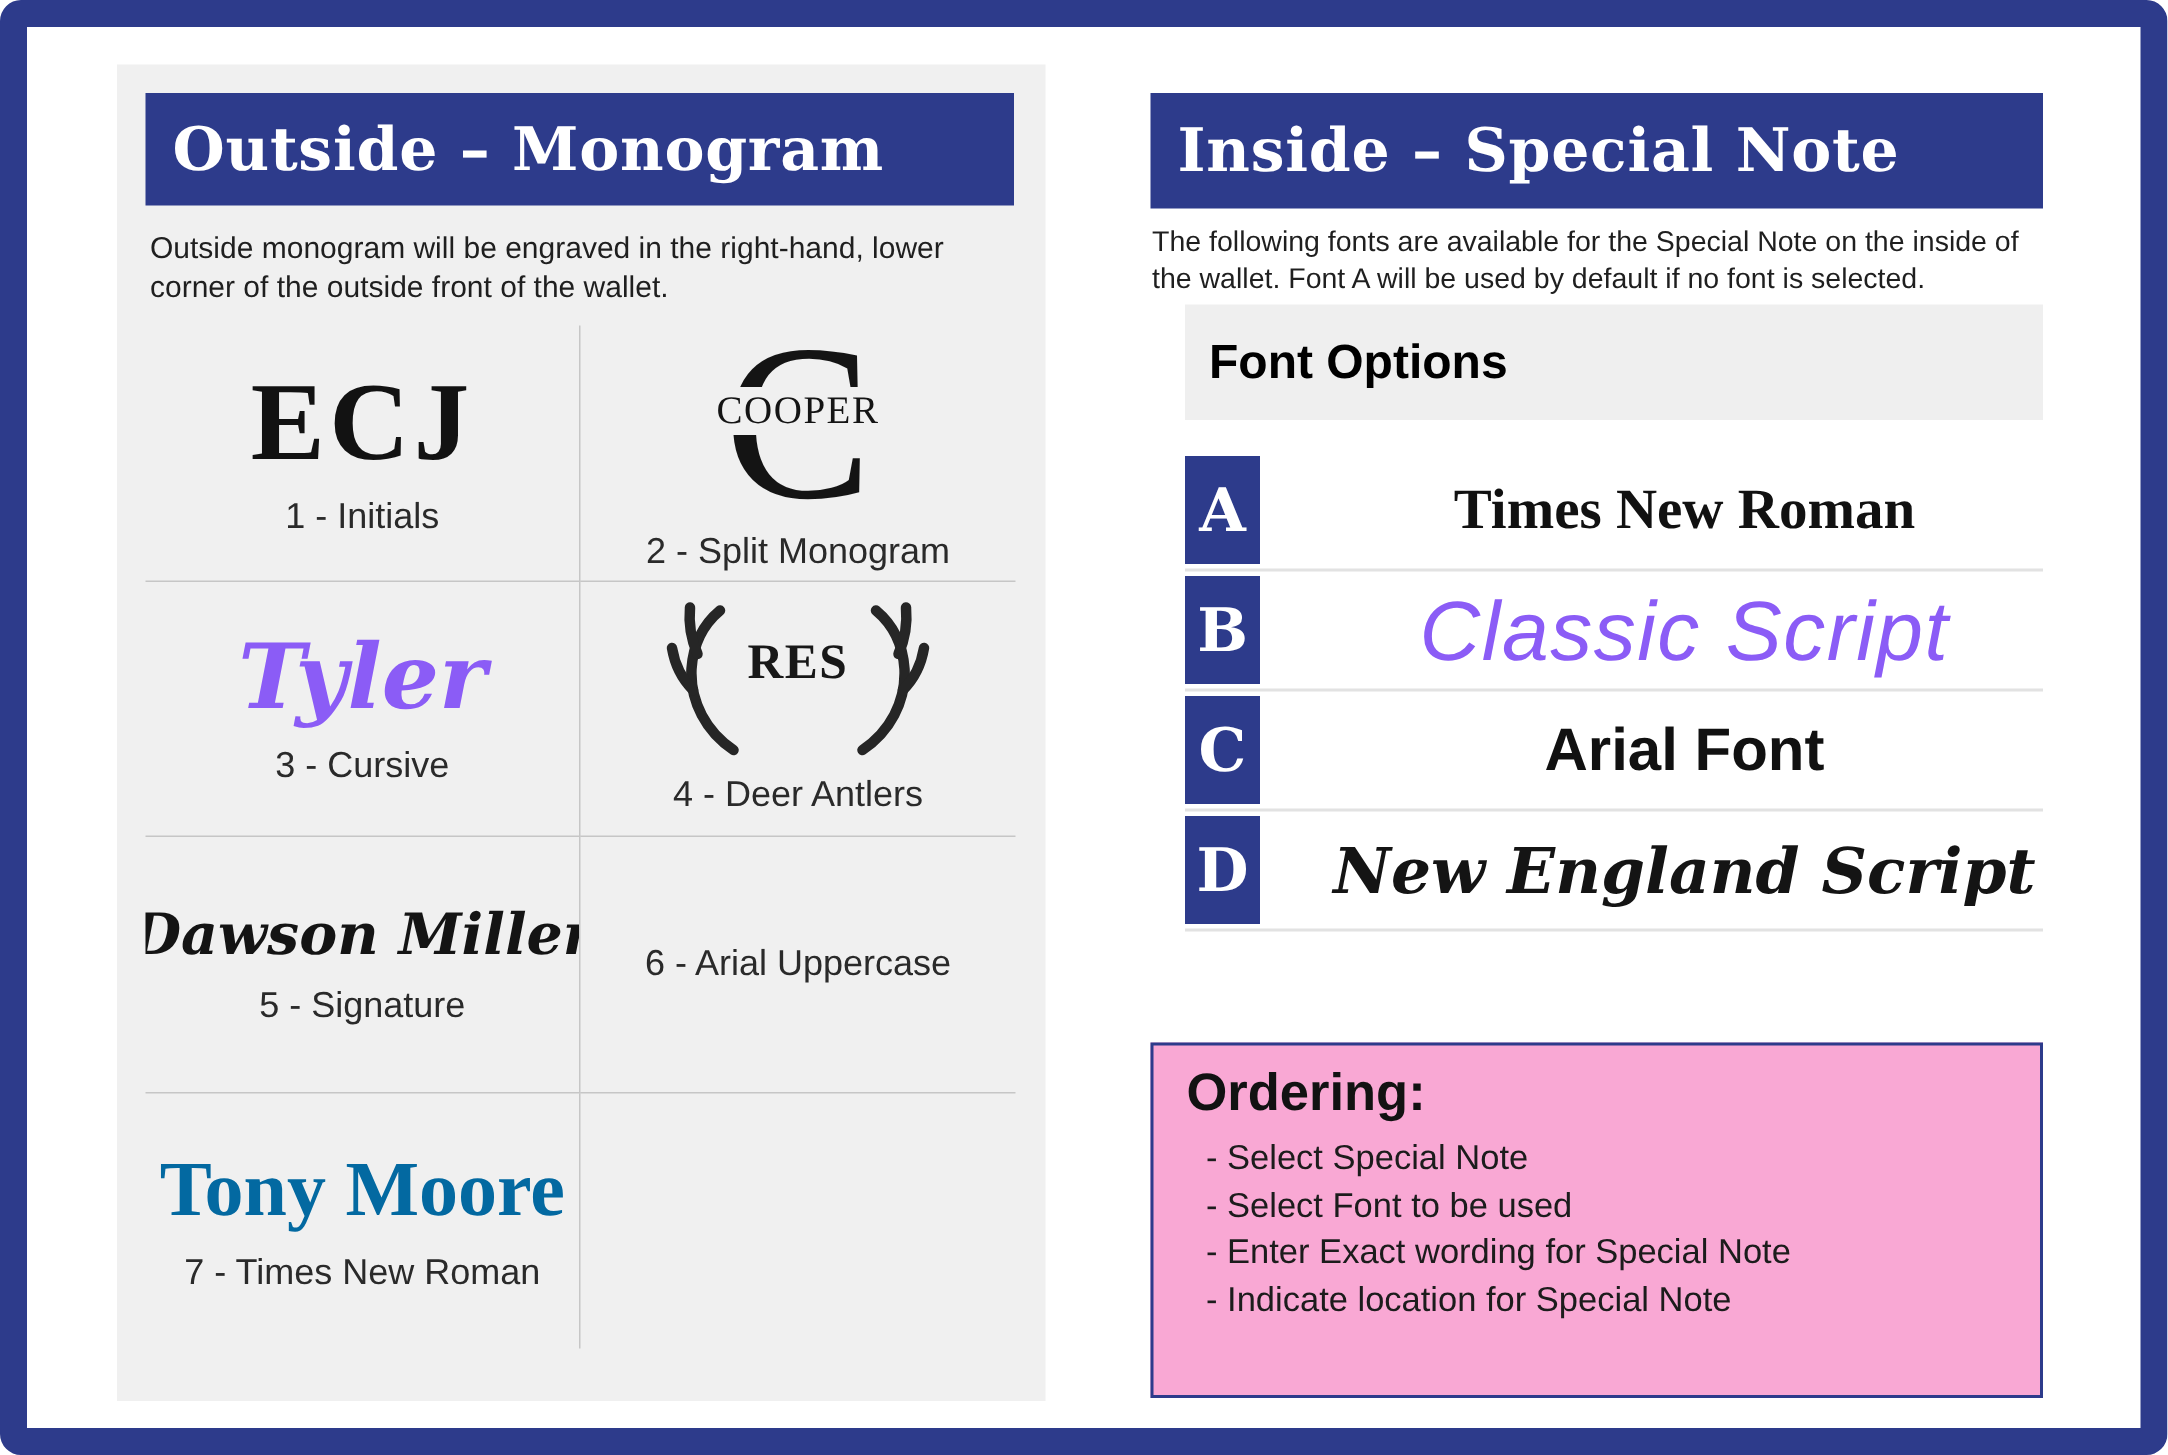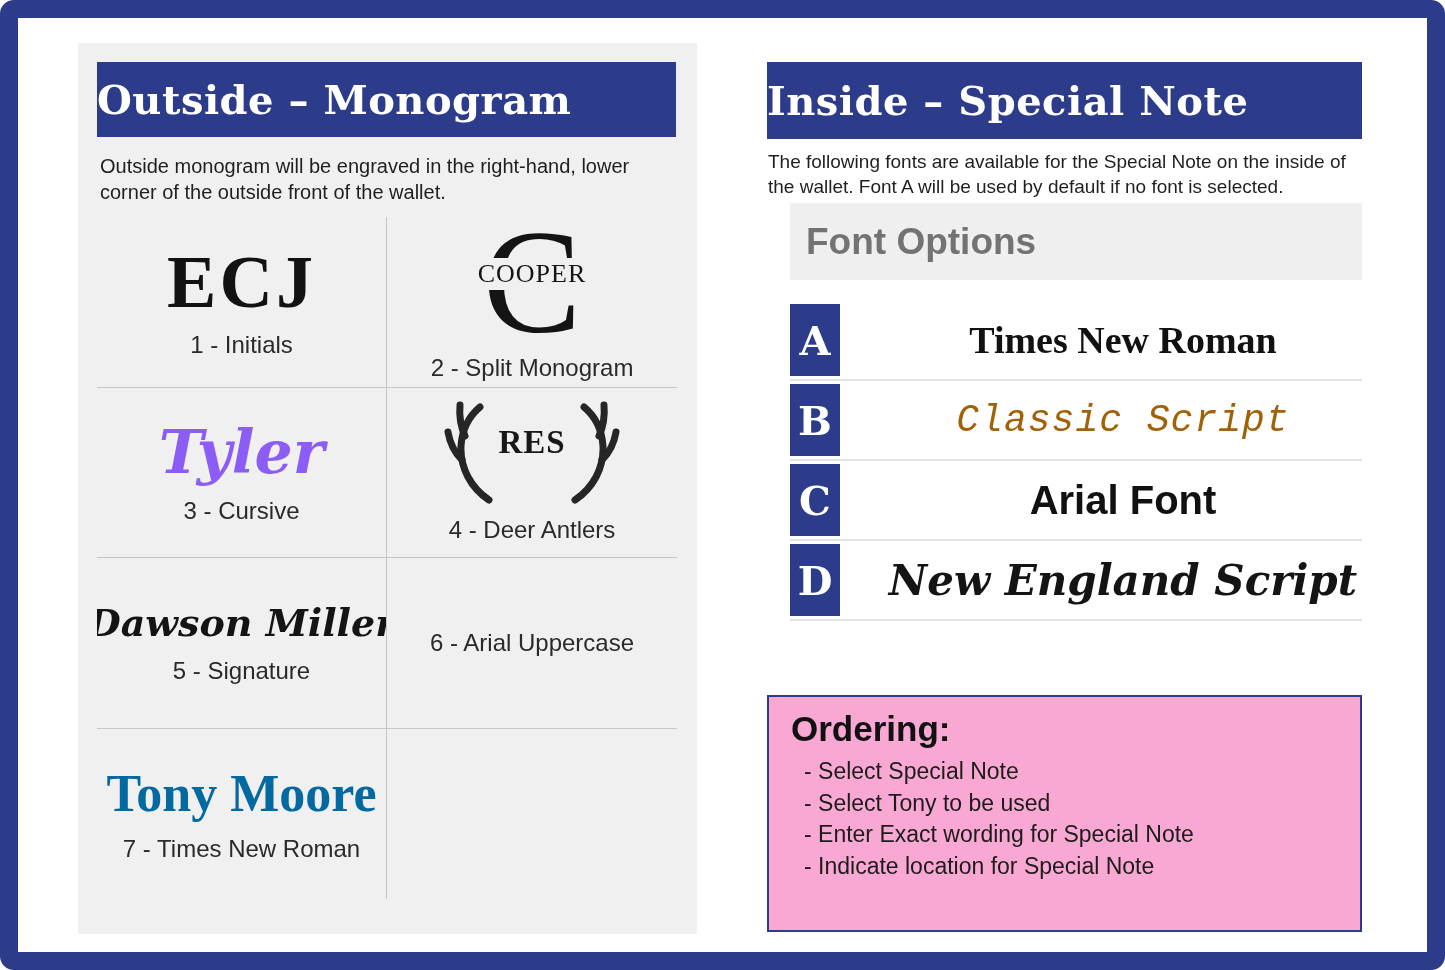"Outside – Monogram" .panel-title { padding-left: none -> 18px }
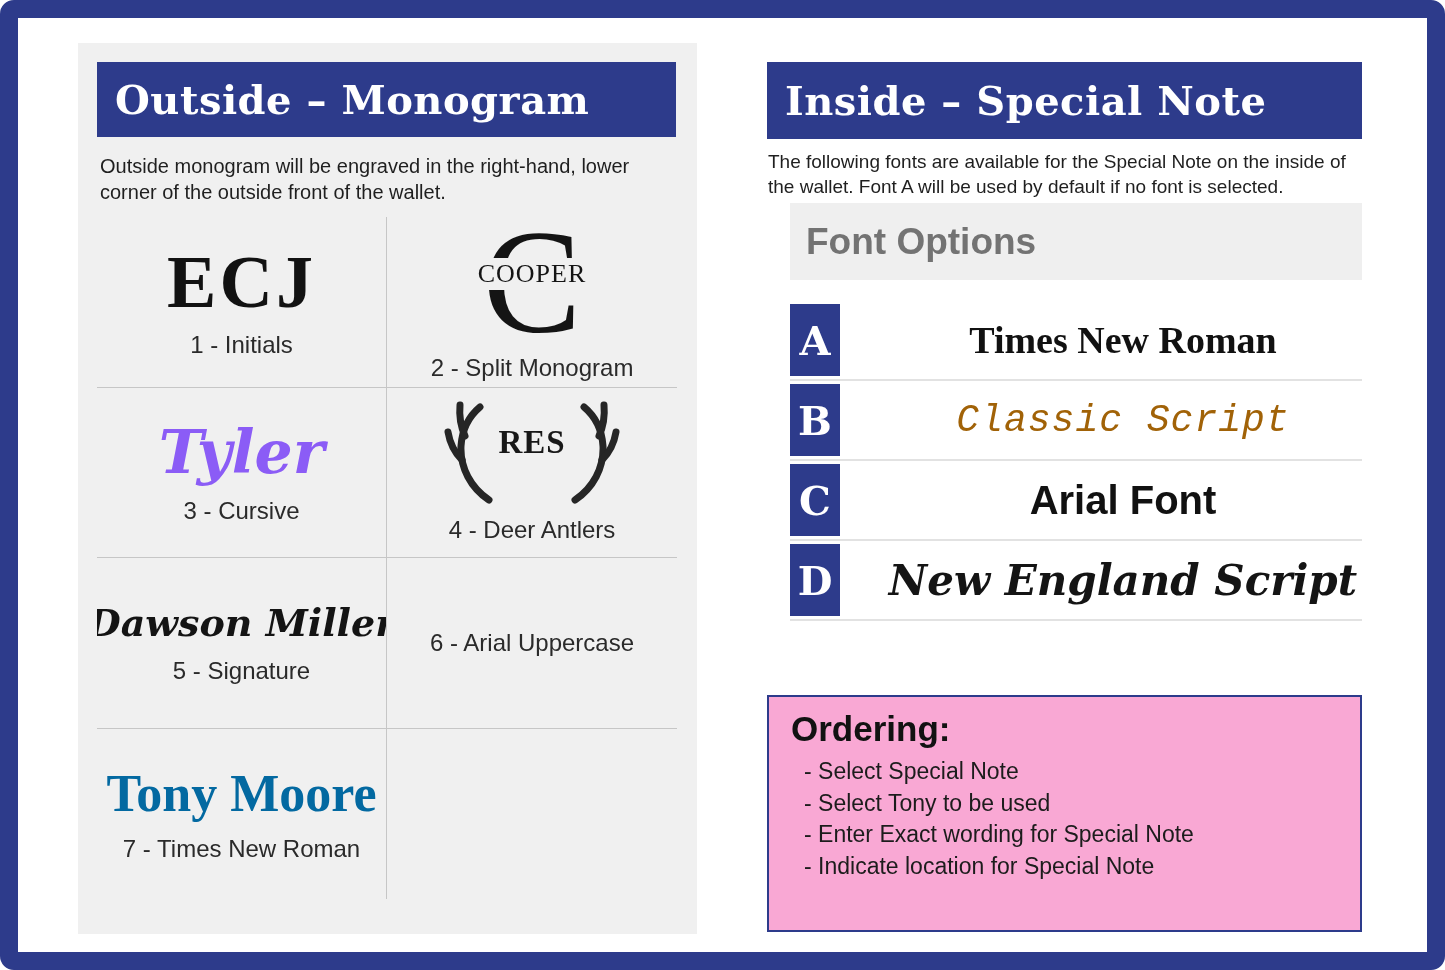"Font Options" .font-bar h2 { color: #737373 -> #000000; font-size: 37px -> 32px }
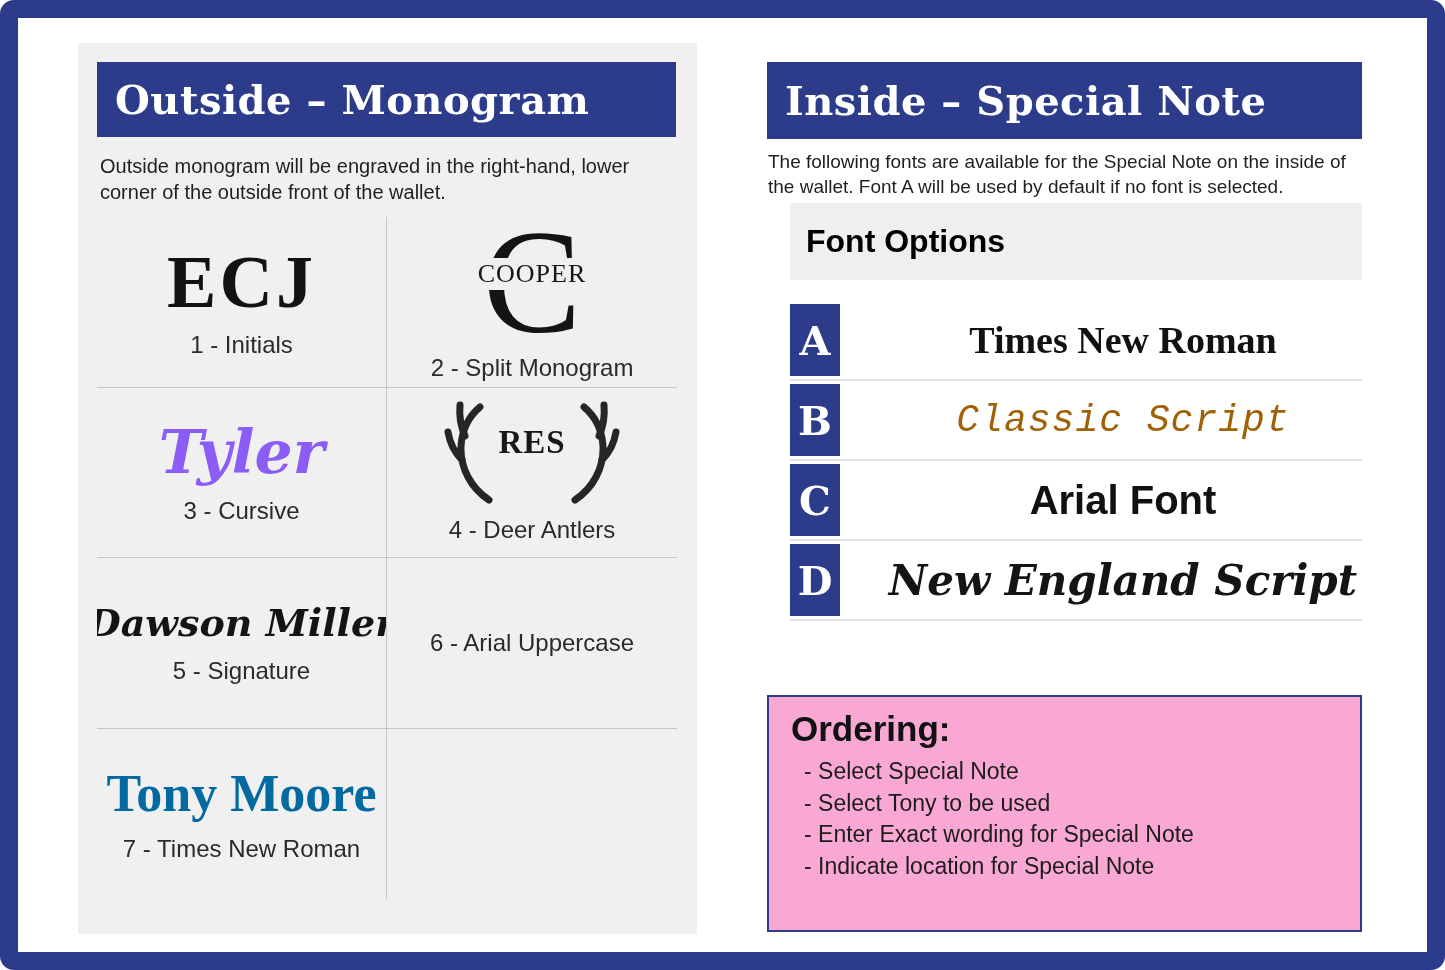"Classic Script" .fs-classic { color: #a16207 -> #8b5cf6; font-family: Liberation Mono, monospace -> Liberation Sans, sans-serif; font-size: 38px -> 56px }
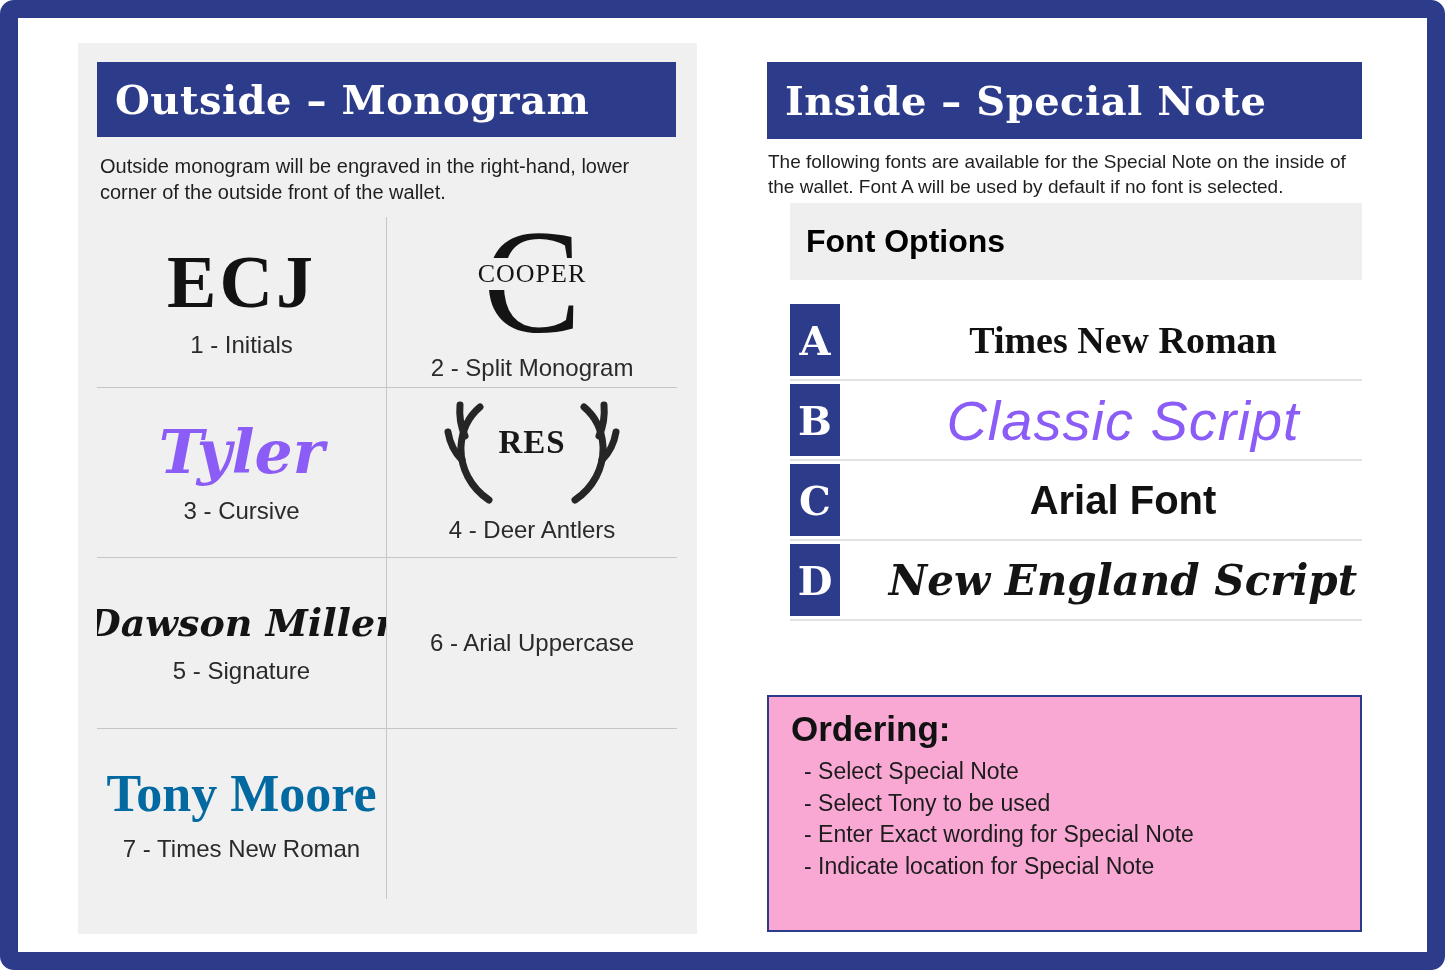"- Select Tony to be" li { text: Tony -> Font }
